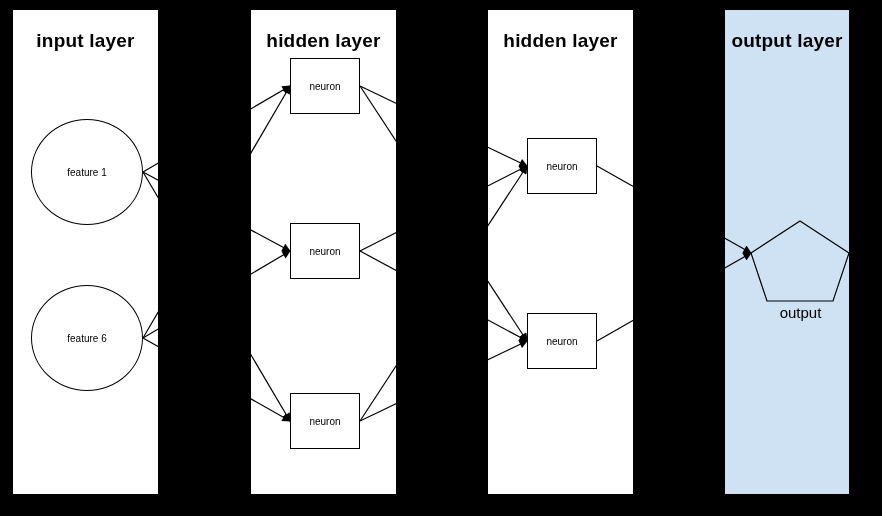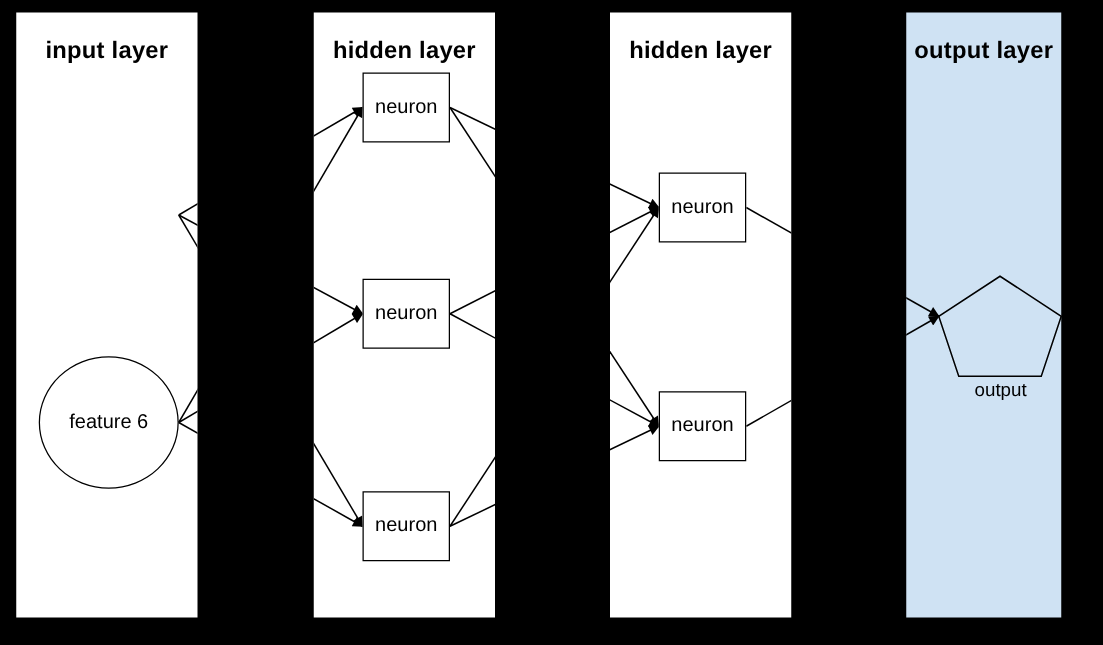"neuron" .node { font-size: 16px -> 10px }
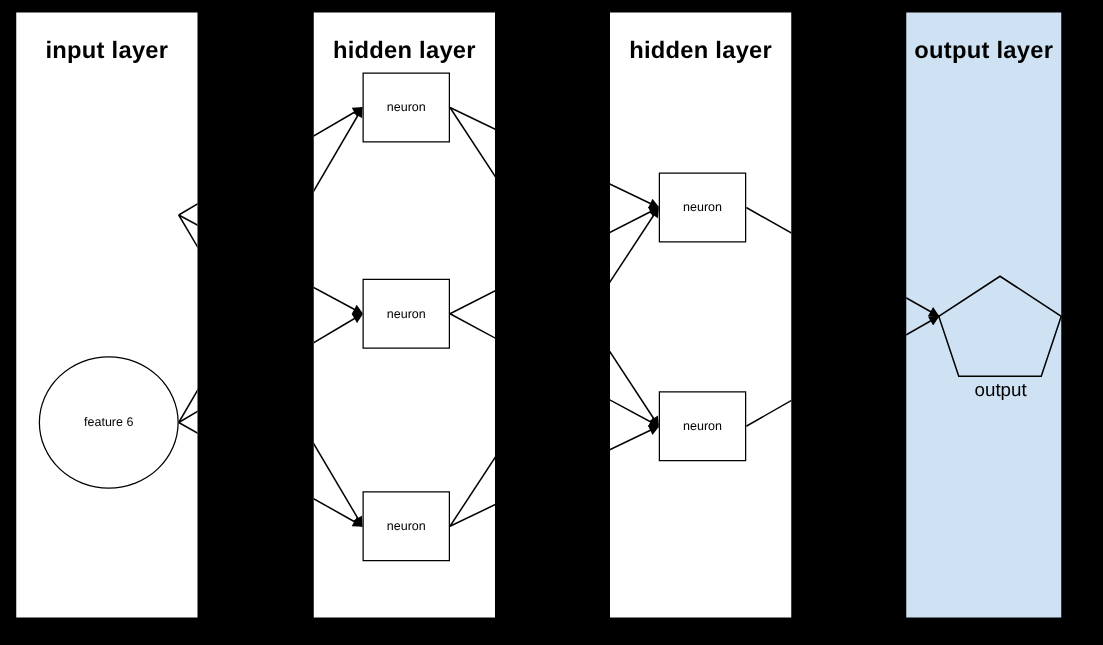"feature 1" div.node { html: none -> <div> <span>feature 1</span> </div> }
